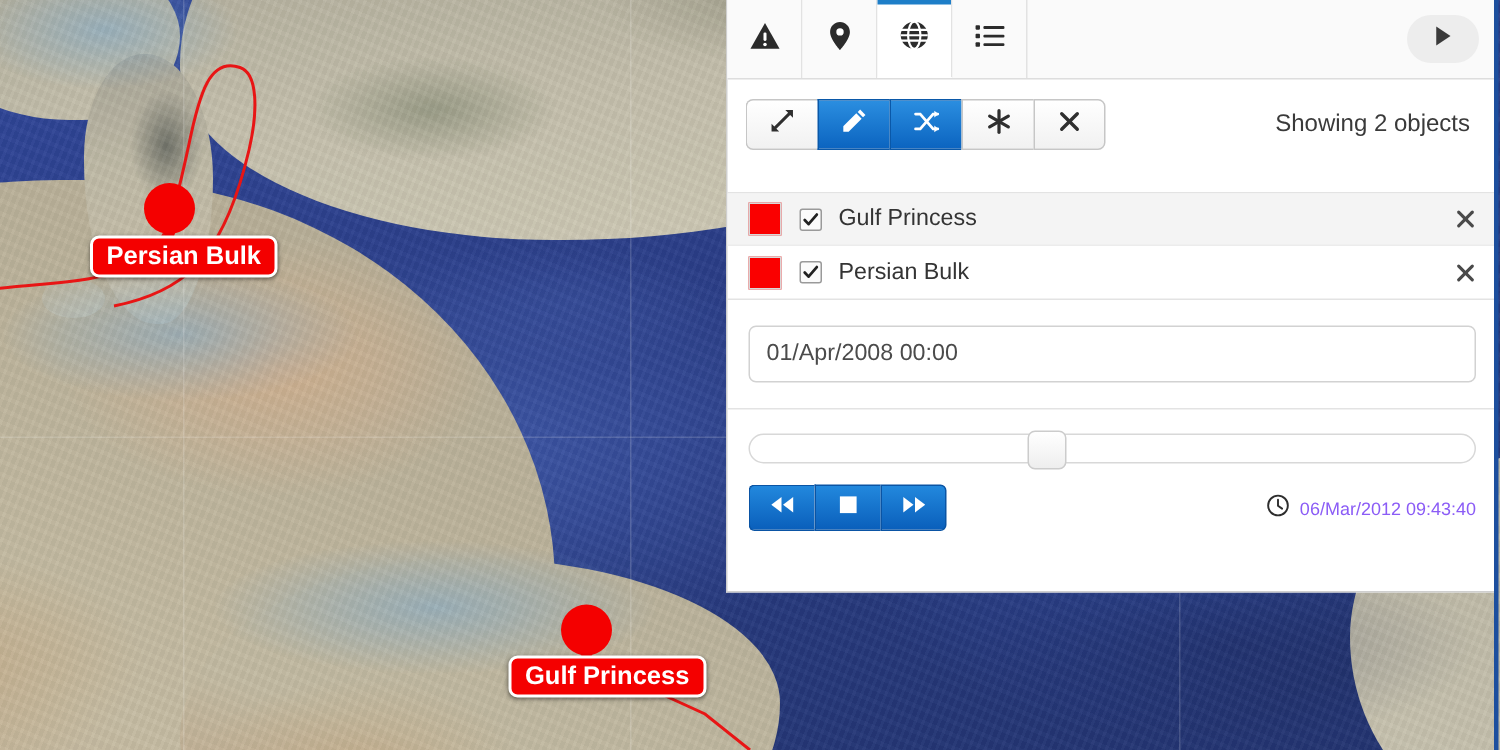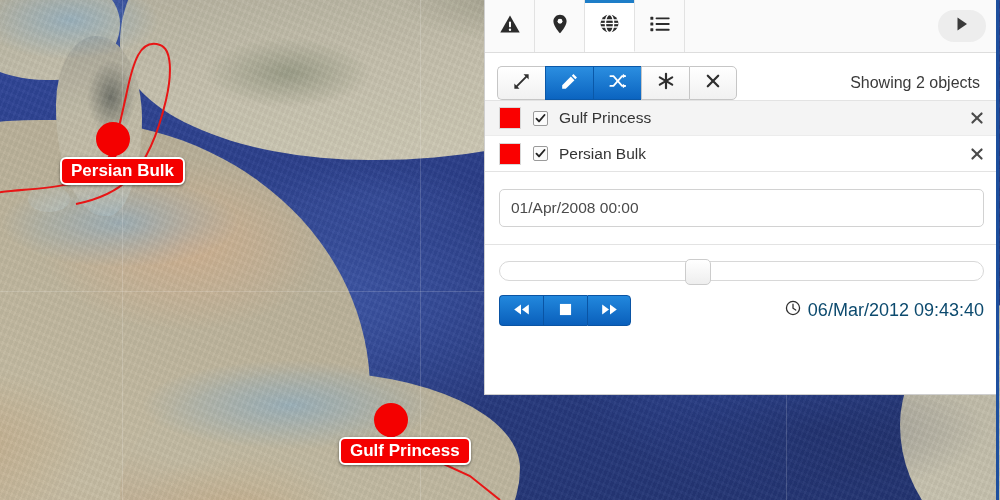"Showing 2 objects" .toolrow { padding: 13px 14px 0 12px -> 13px 14px 28px 12px }
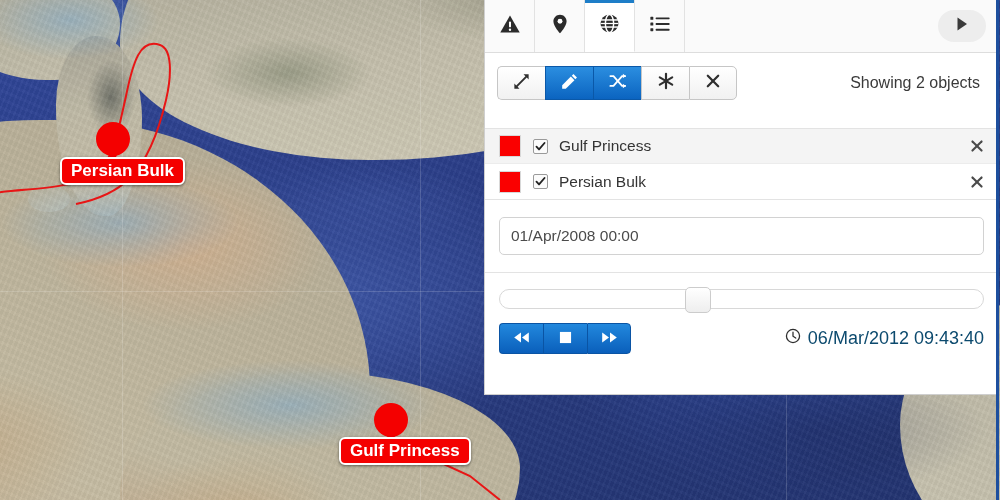"06/Mar/2012 09:43:40" .clock { color: #0c4a6e -> #8b5cf6; font-size: 18px -> 12px }
